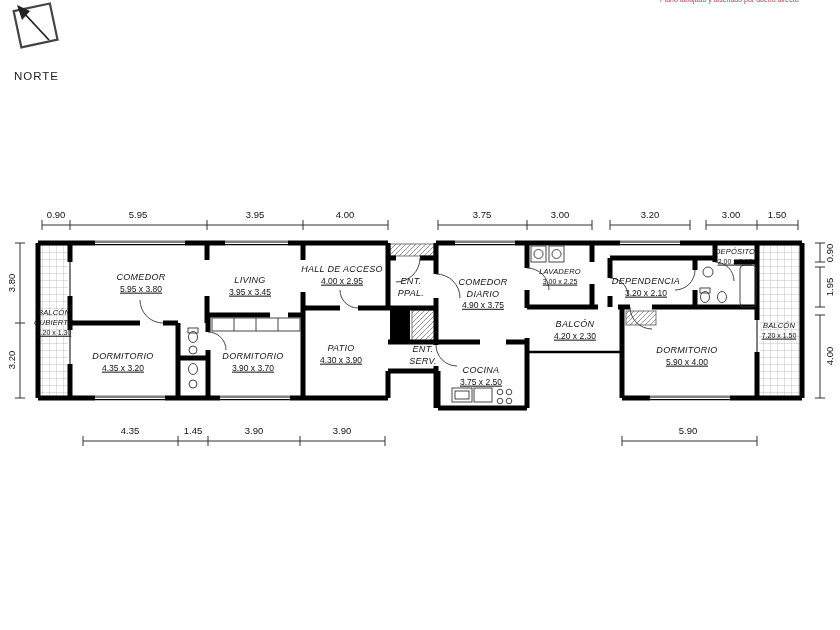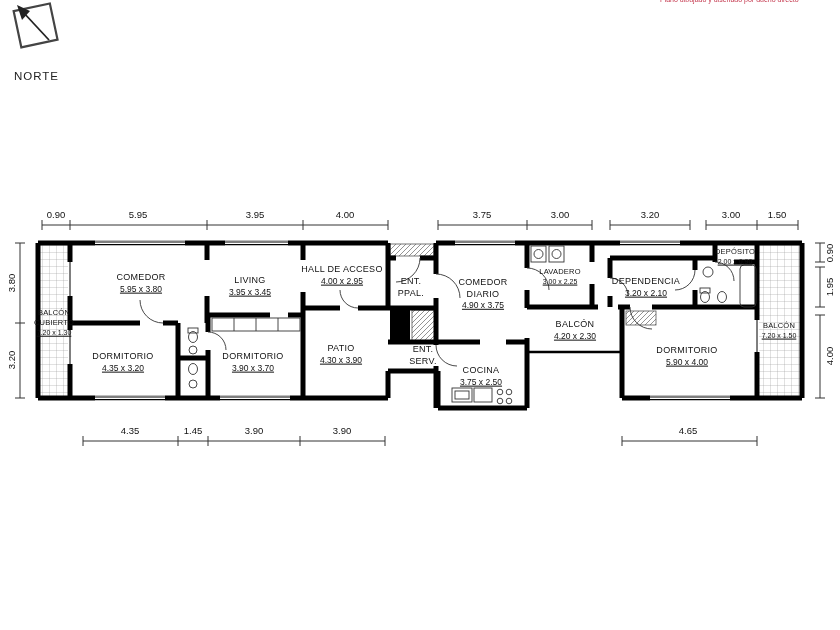"DEPÓSITO" .room-name { font-style: none -> italic }
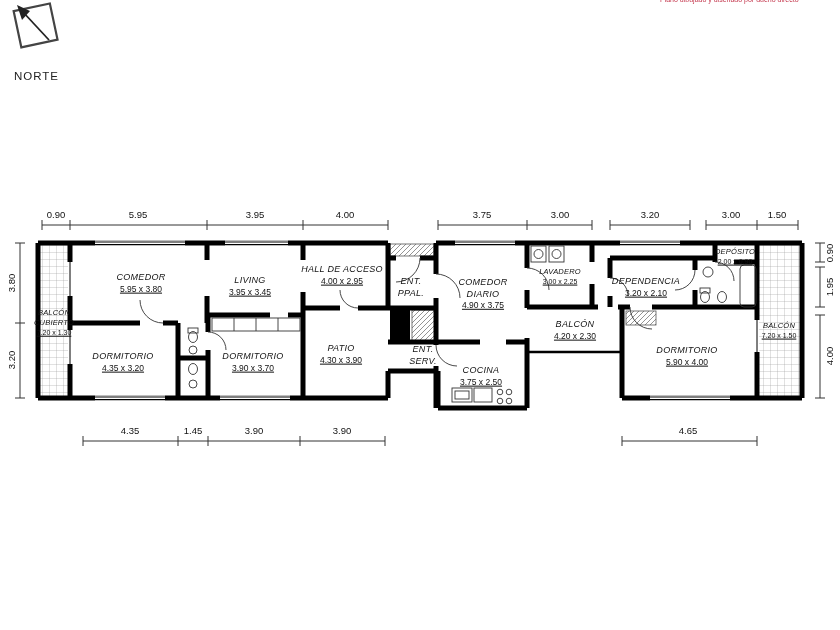"4.65" div.dim { text: 4.65 -> 5.90 }
